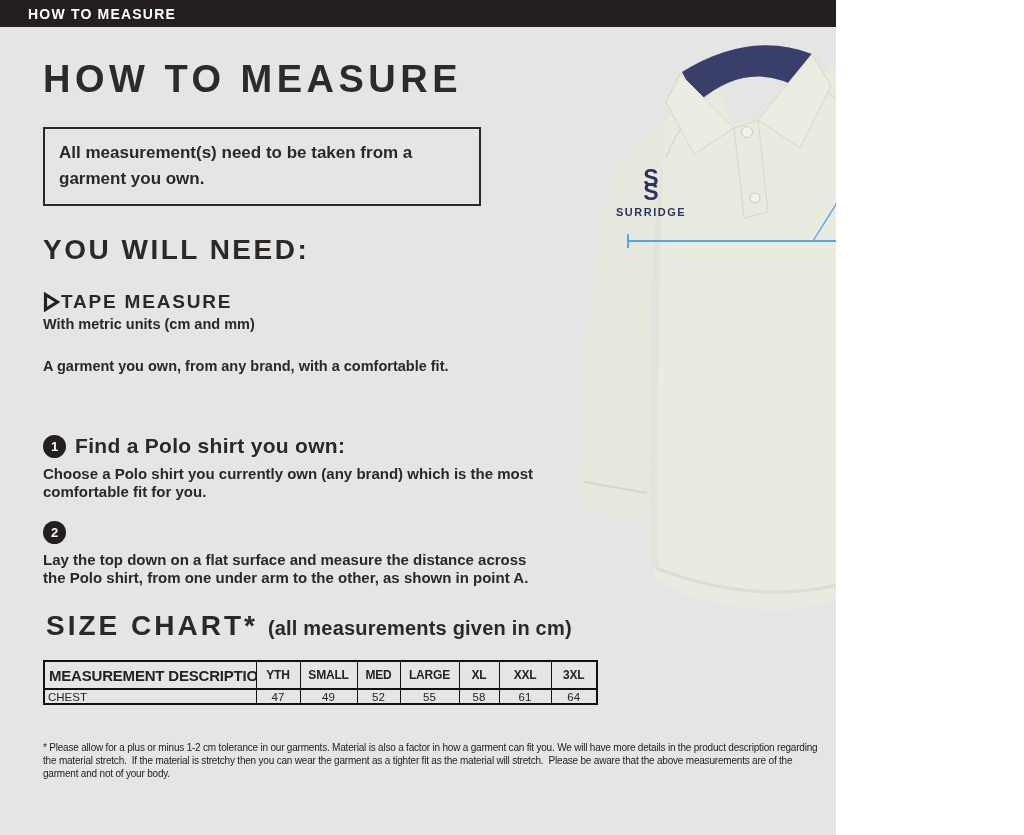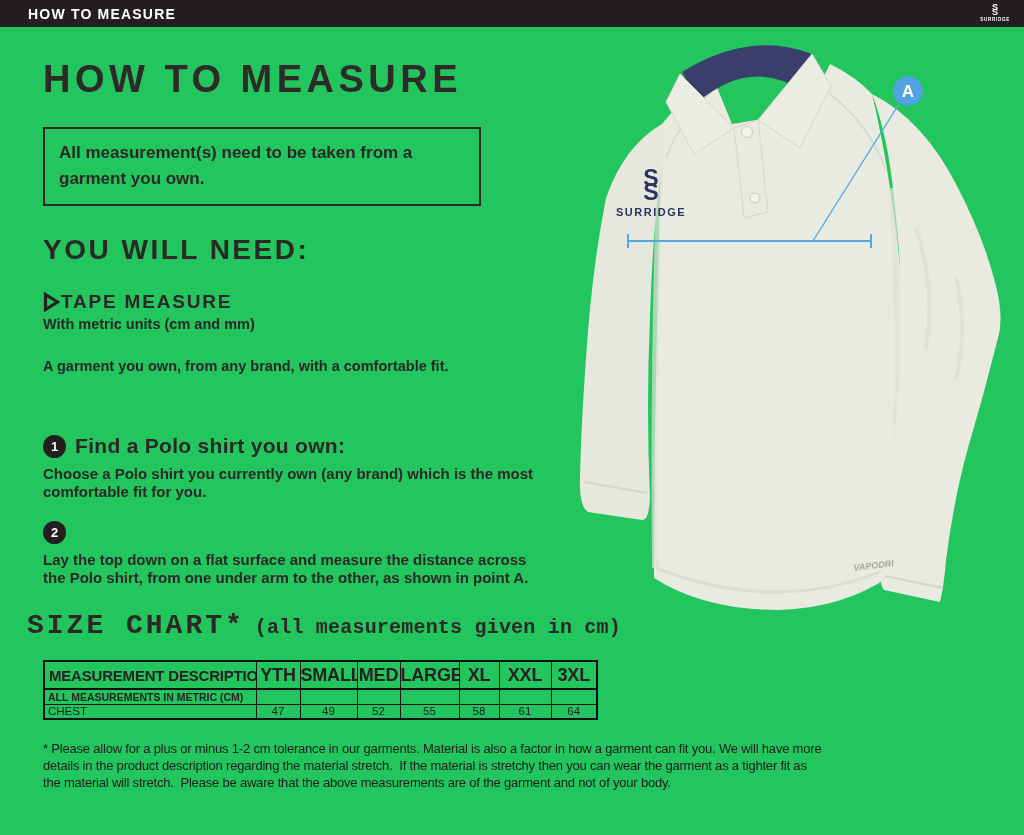"HOW TO MEASURE" .page { background: #22c55e -> #e5e5e5; width: 1024px -> 836px }
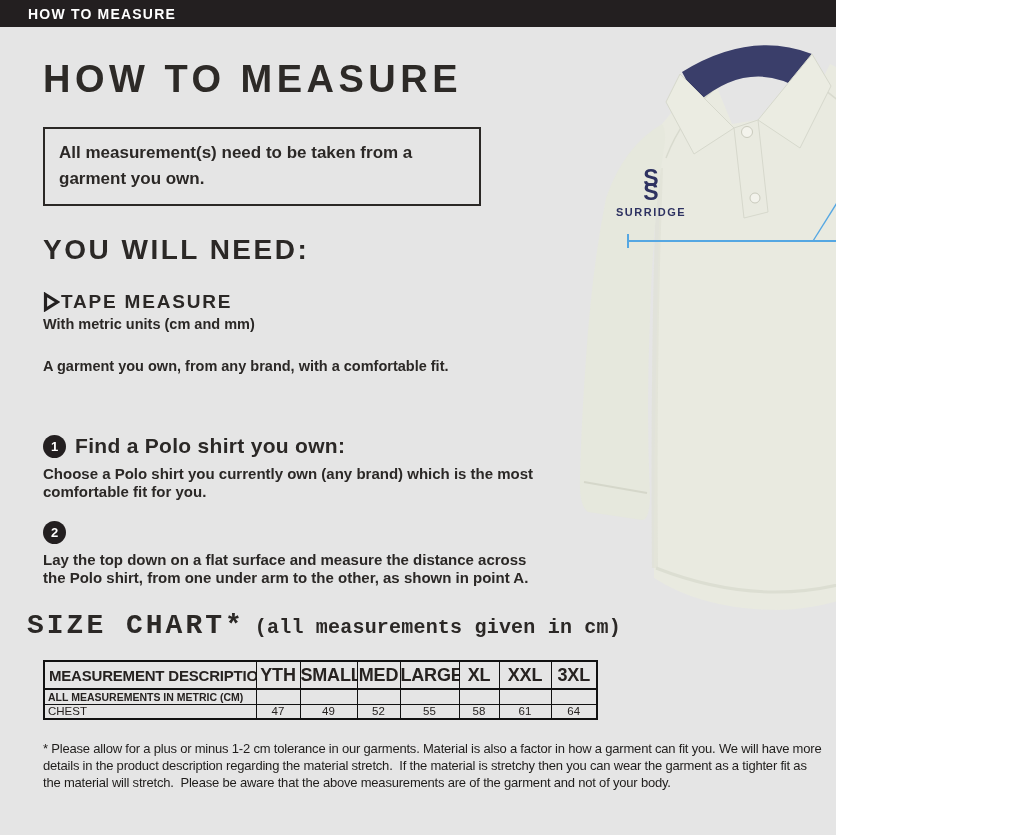"SIZE CHART*" .sc-head { font-family: Liberation Mono, monospace -> none; left: 27px -> 46px }
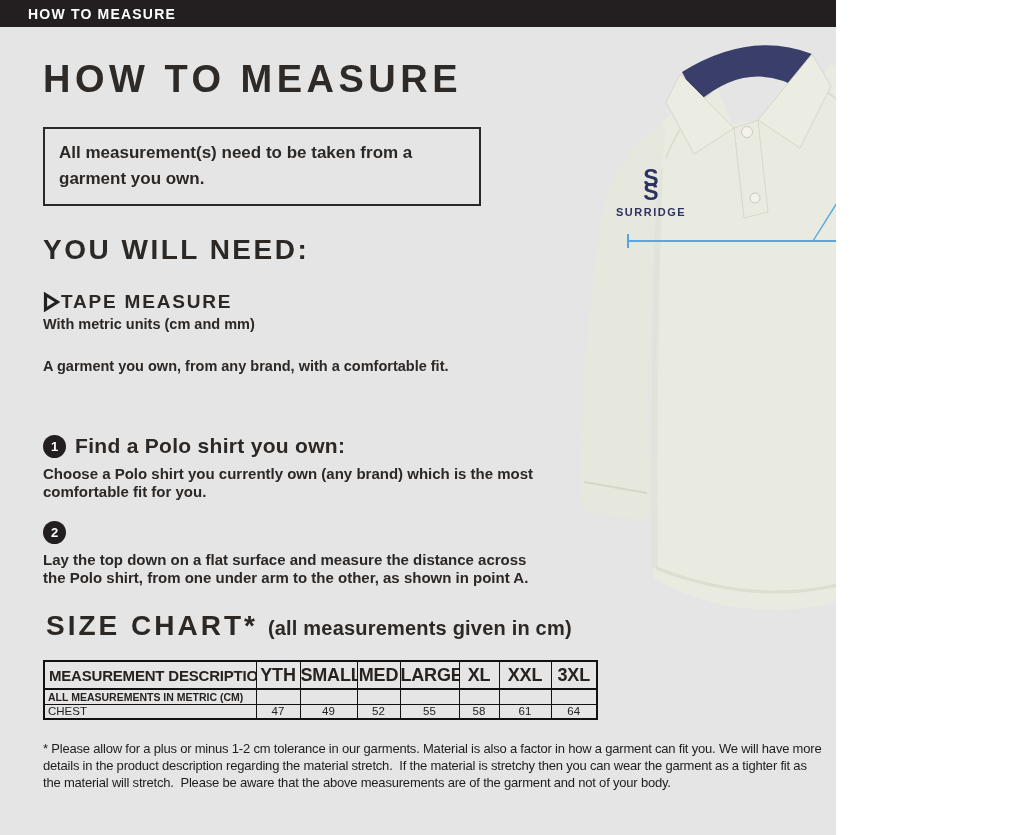"YTH" .sc-table thead th { font-size: 18px -> 12px }
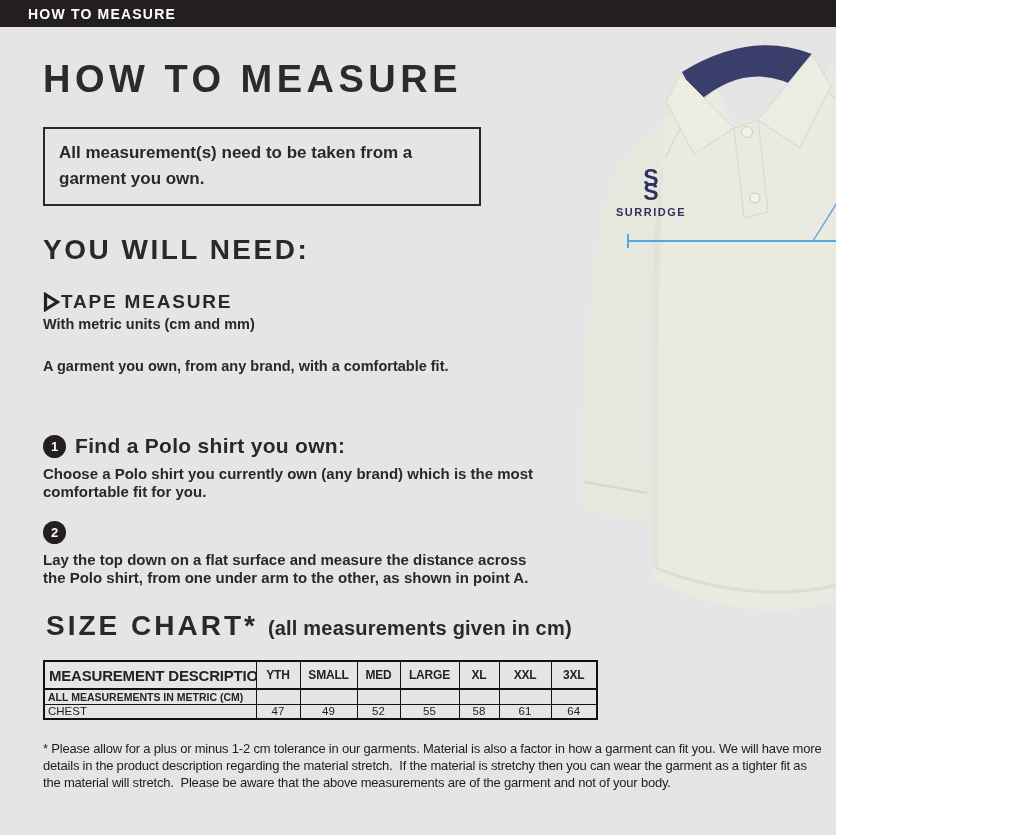"ALL MEASUREMENTS IN METRIC (CM)" tr.metric { html: <tr> <td>ALL MEASUREMENTS IN METRIC (CM)</td> <td></td> <td></td> <td></td> <td></td> <td></td> <td></td> <td></td> </tr> -> none }
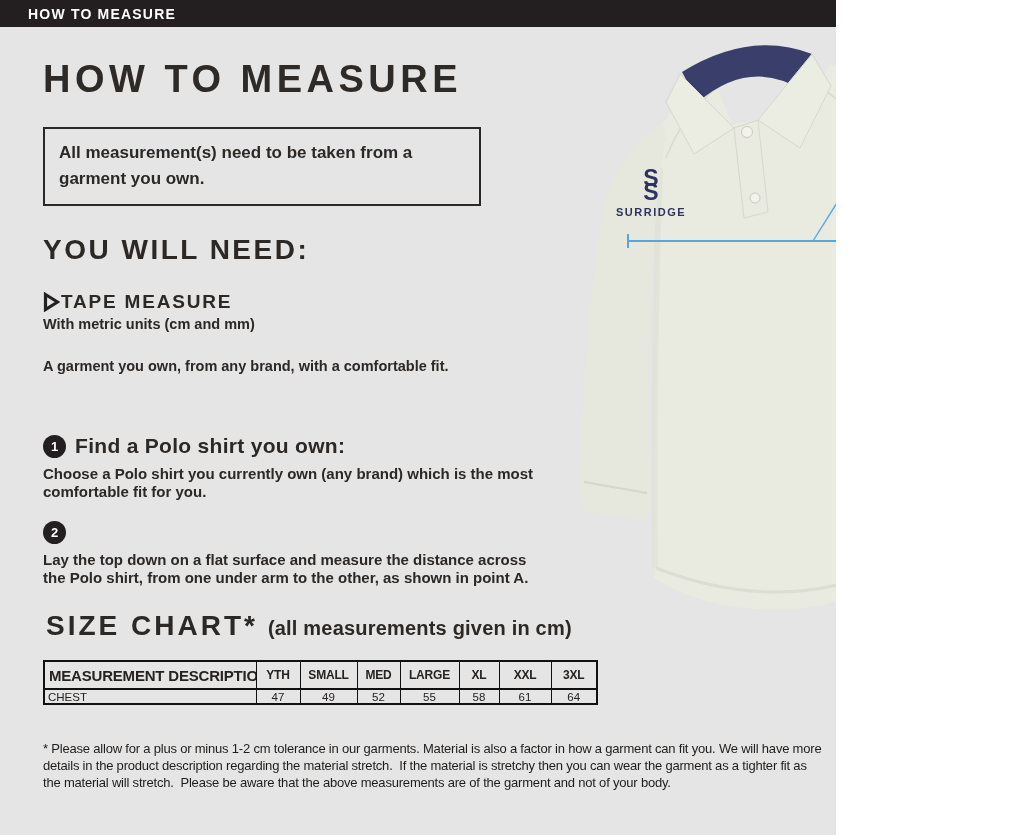"* Please allow for a" .footnote { font-size: 13px -> 10px }
